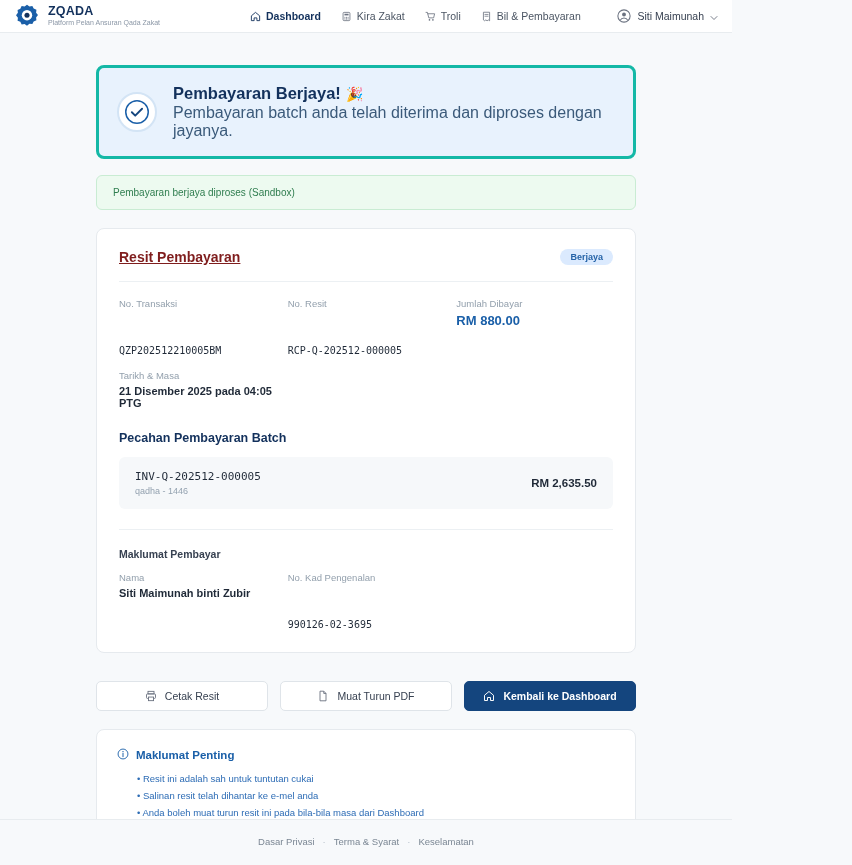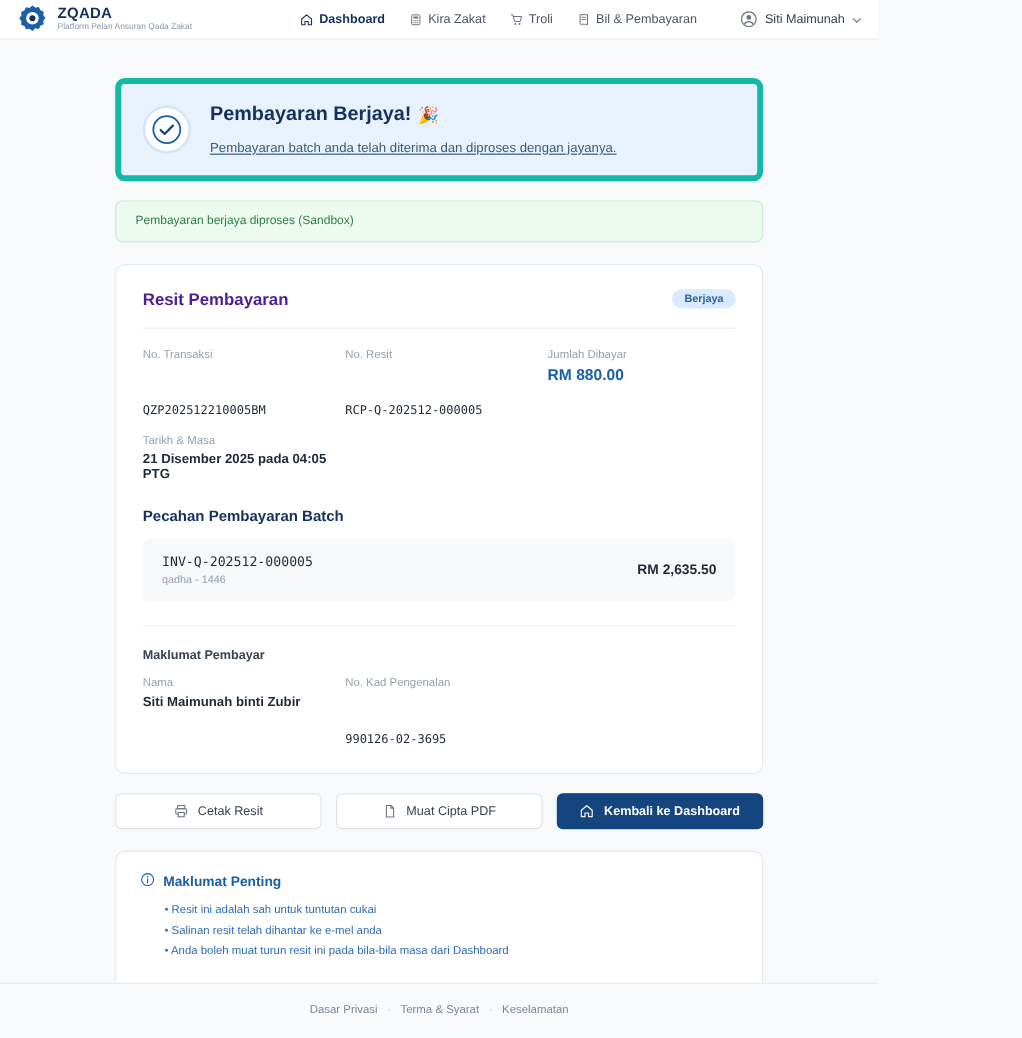"Pembayaran Berjaya!" .banner { border: 5px solid #14b8a6 -> 3px solid #14b8a6 }
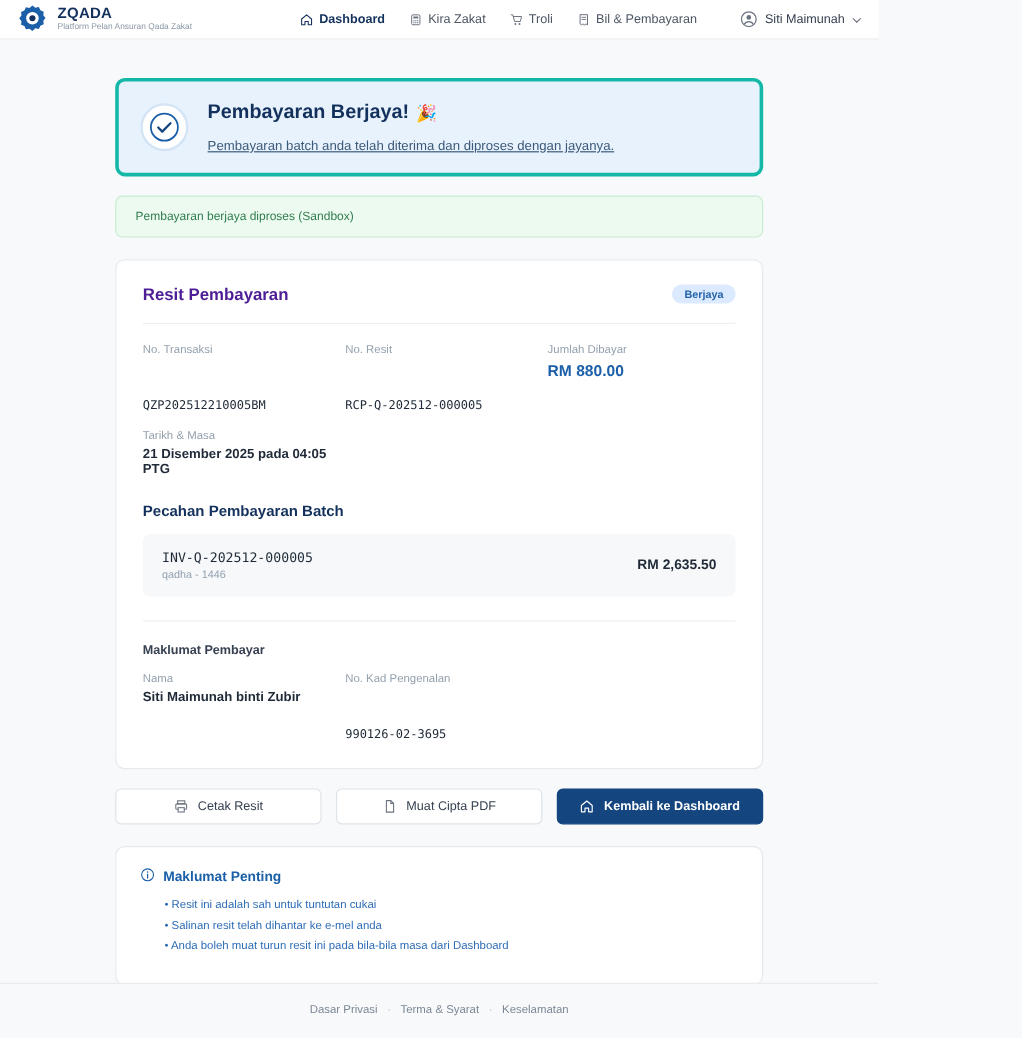"Pembayaran batch anda telah diterima" .banner-sub { font-size: 11px -> 16px; margin-top: 13px -> 1px; text-decoration: underline -> none }
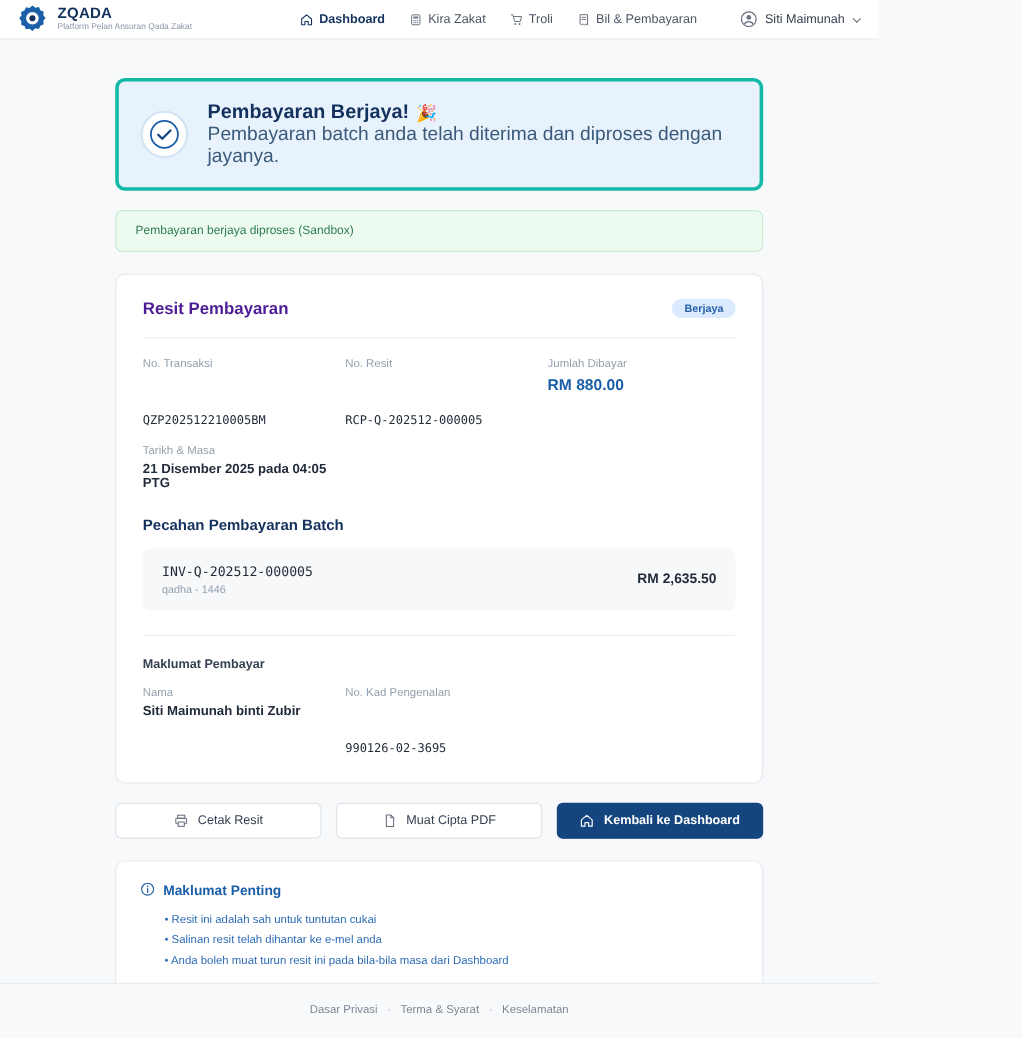"Resit Pembayaran" .card-title { color: #4c1d95 -> #7f1d1d; text-decoration: none -> underline }
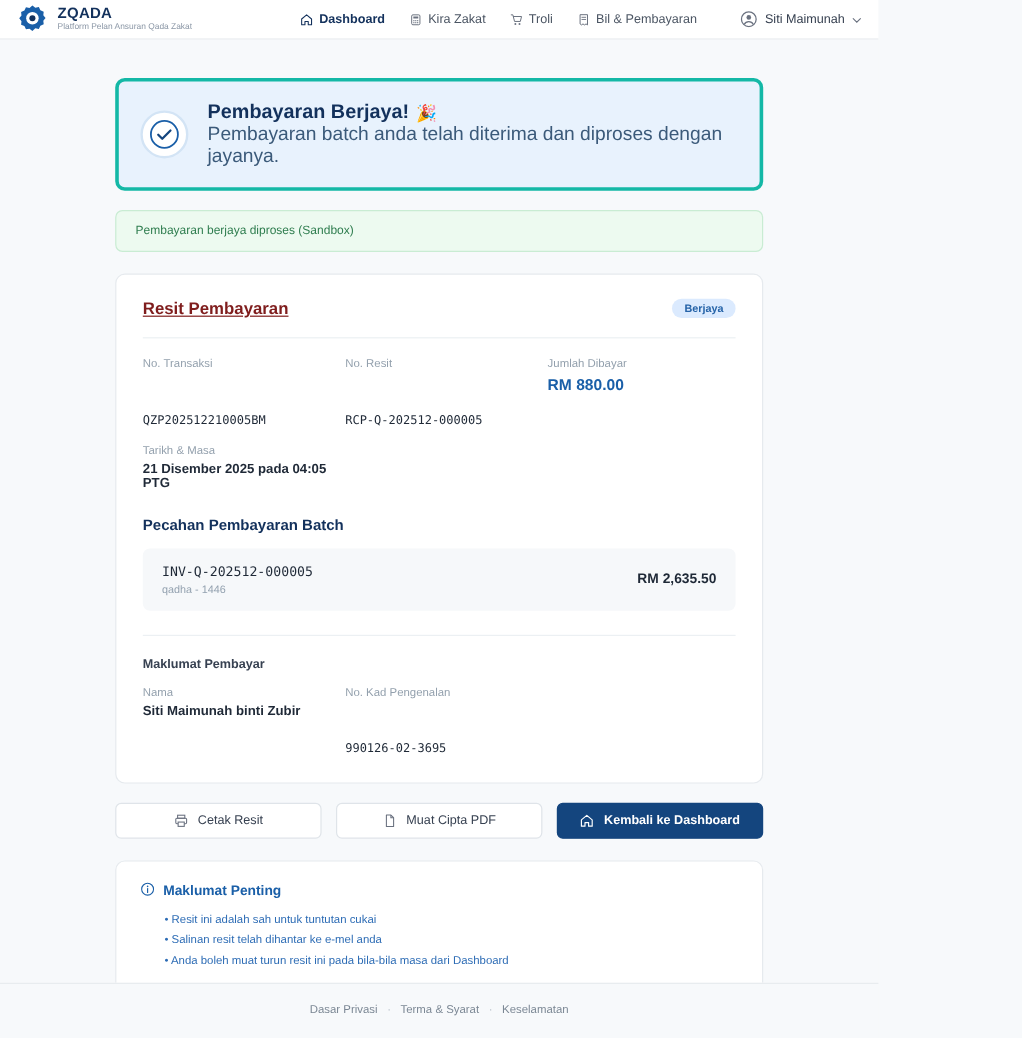"Cetak Resit" .actions { margin-top: 16px -> 28px }
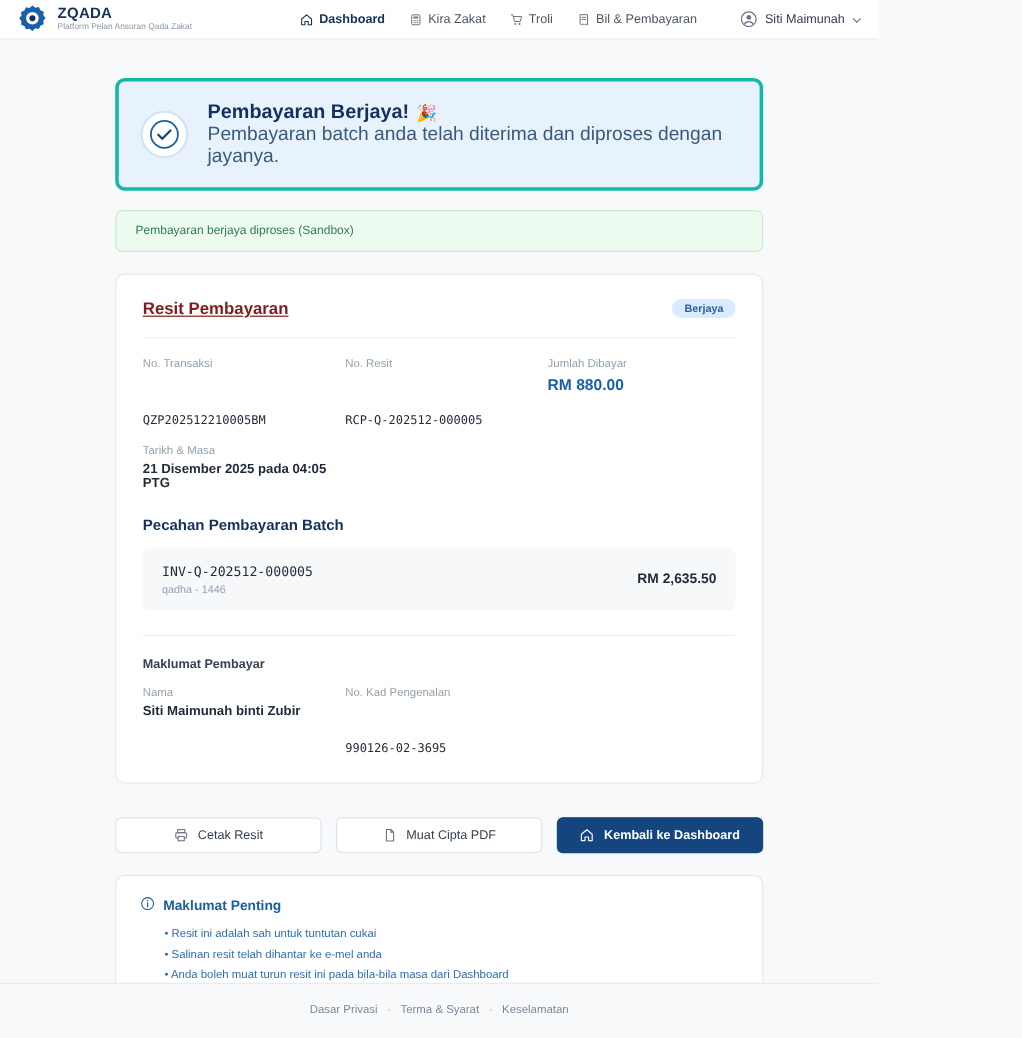"Muat Cipta PDF" span { text: Cipta -> Turun }
